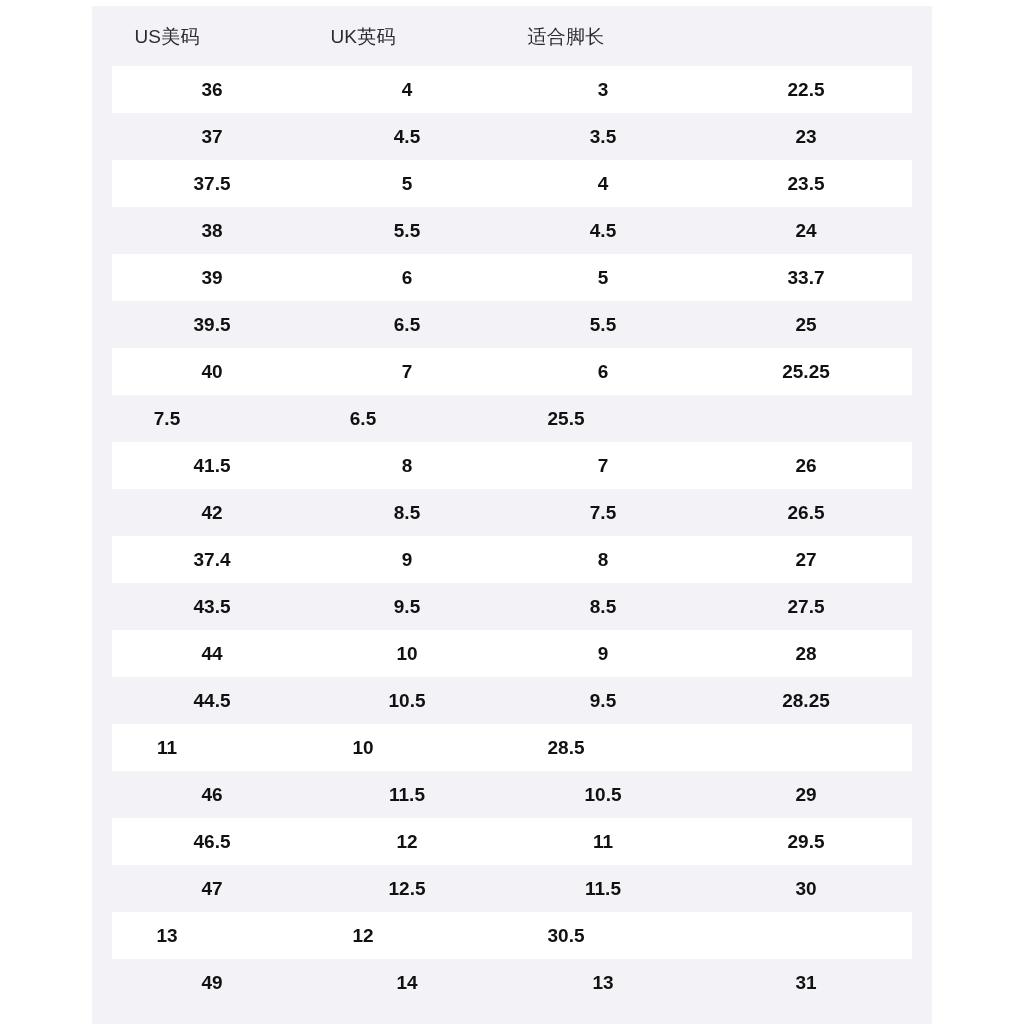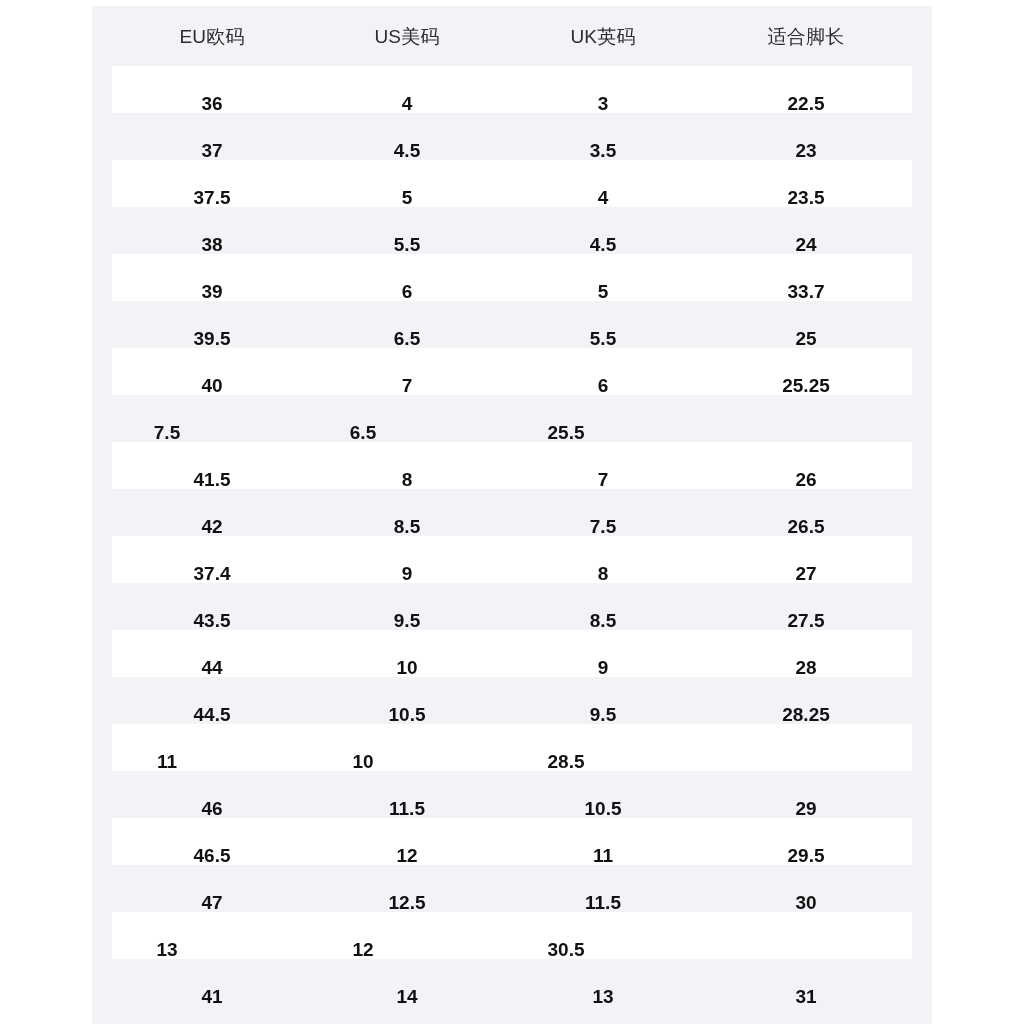"EU欧码" div.hcell { html: <div>EU欧码</div> -> none }
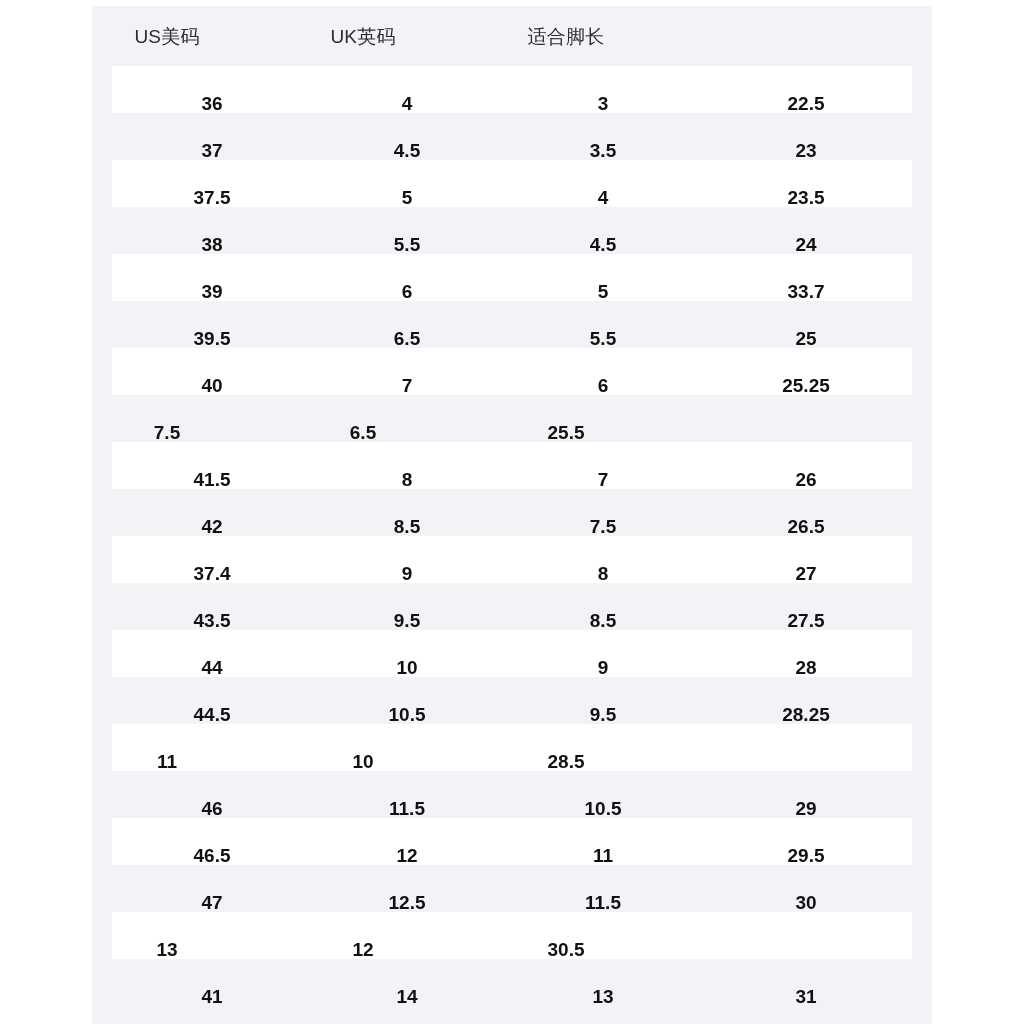"36" .chart-row { align-items: flex-end -> center }
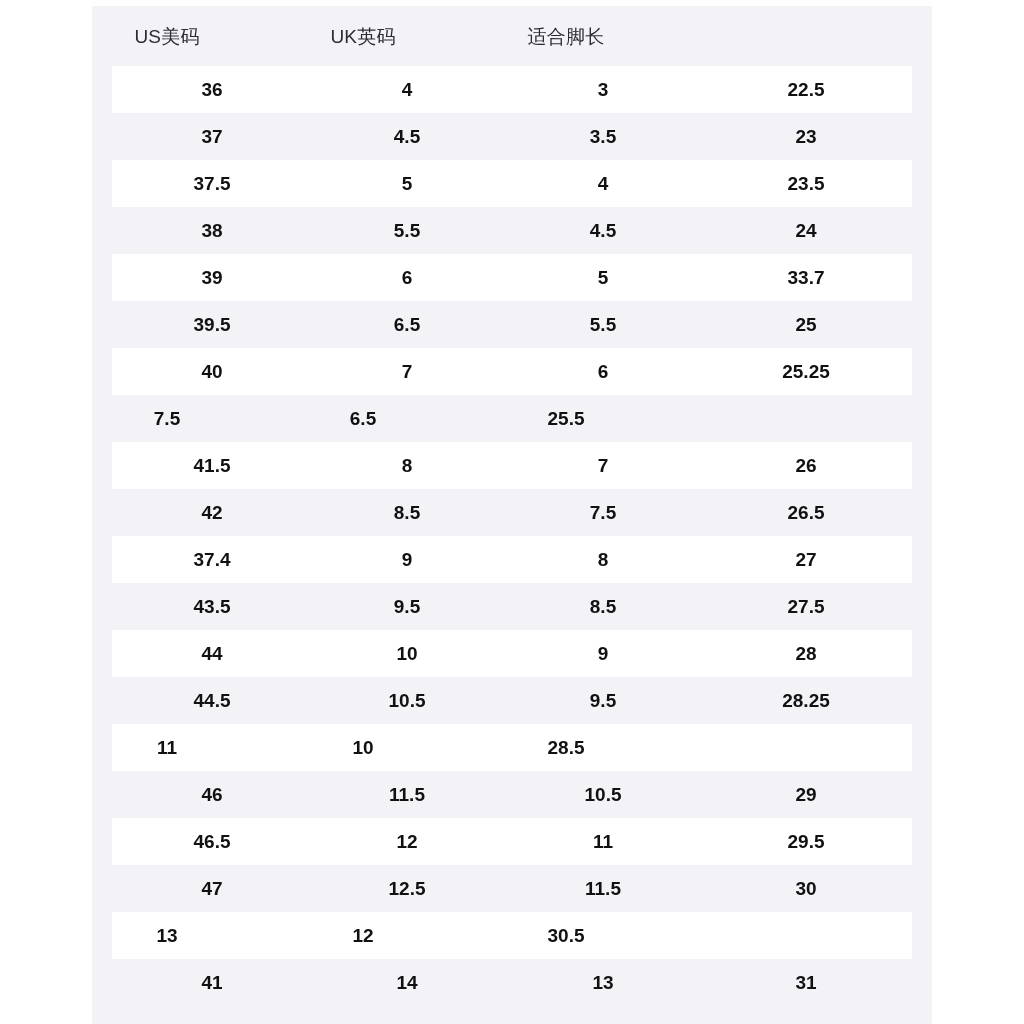"41" div.cell { text: 41 -> 49 }
